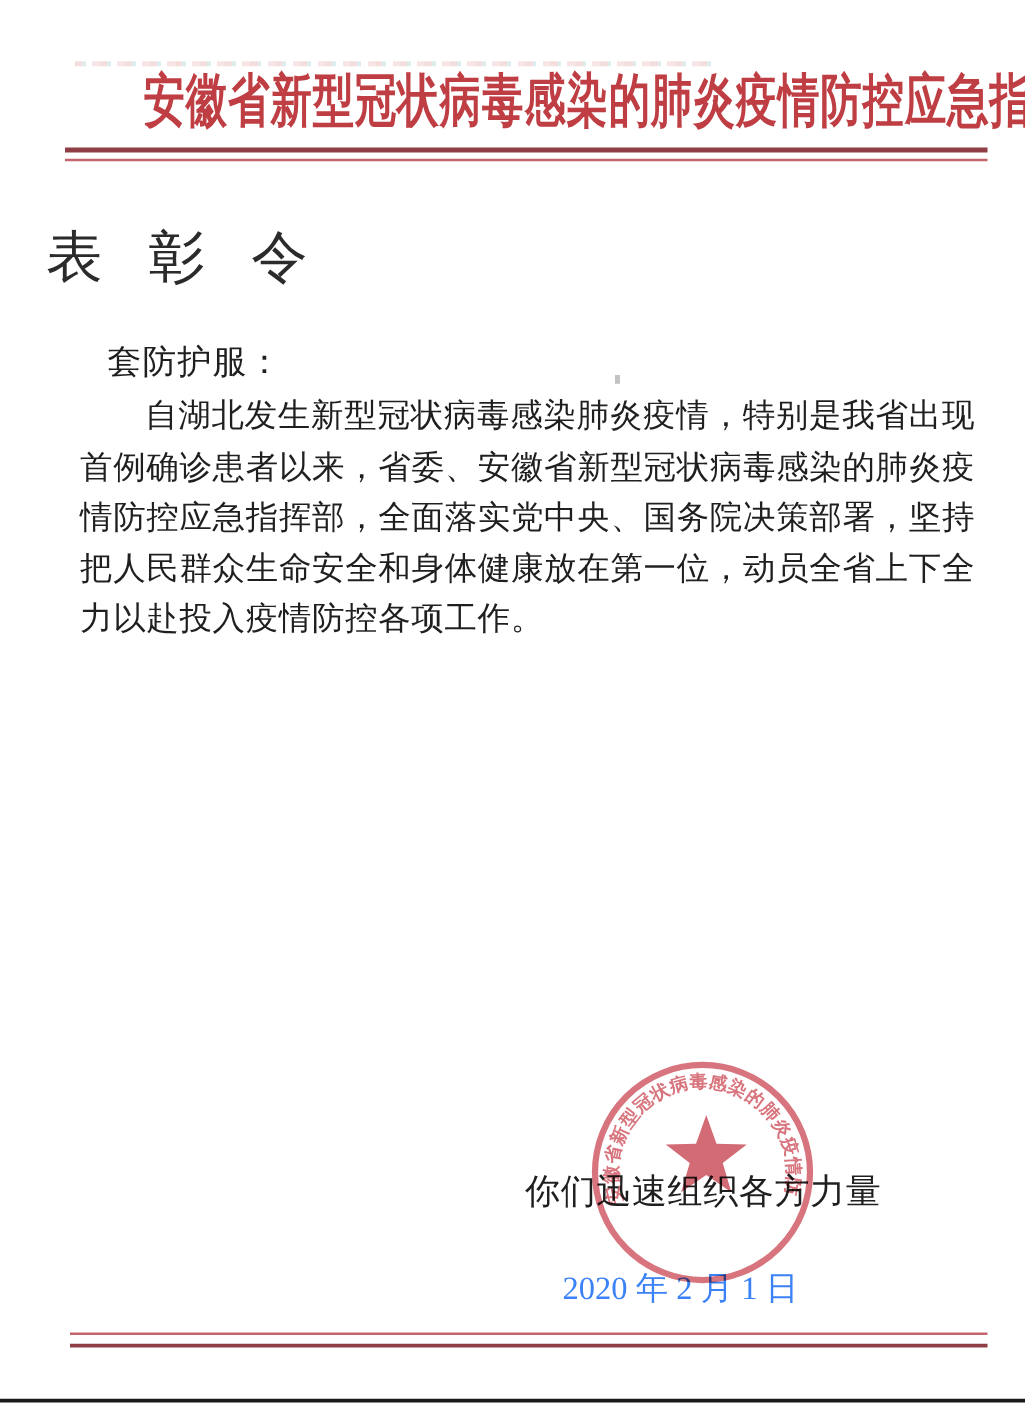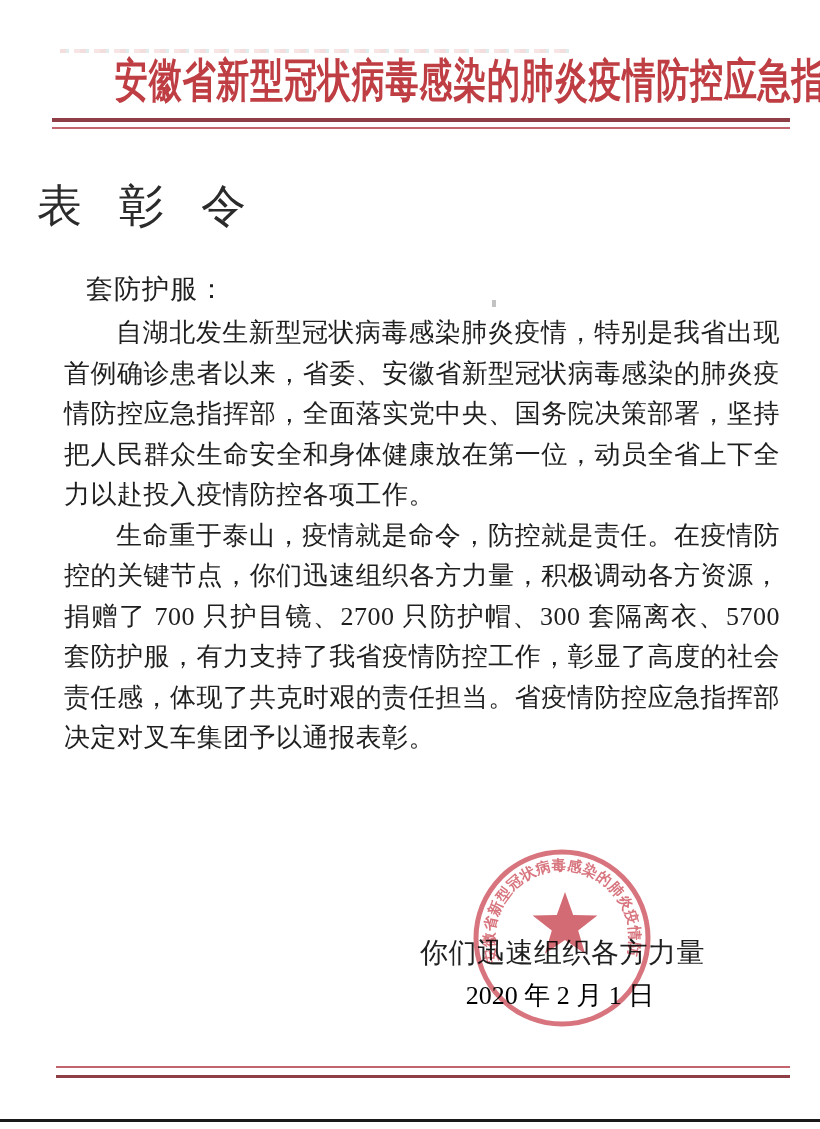"生命重于泰山，疫情就是命令，防控就是责任。在疫情防控的关键节点，你们迅速组织各方" p { html: <p>生命重于泰山，疫情就是命令，防控就是责任。在疫情防控的关键节点，你们迅速组织各方力量，积极调动各方资源，捐赠了 700 只护目镜、2700 只防护帽、300 套隔离衣、5700 套防护服，有力支持了我省疫情防控工作，彰显了高度的社会责任感，体现了共克时艰的责任担当。省疫情防控应急指挥部决定对叉车集团予以通报表彰。</p> -> none }
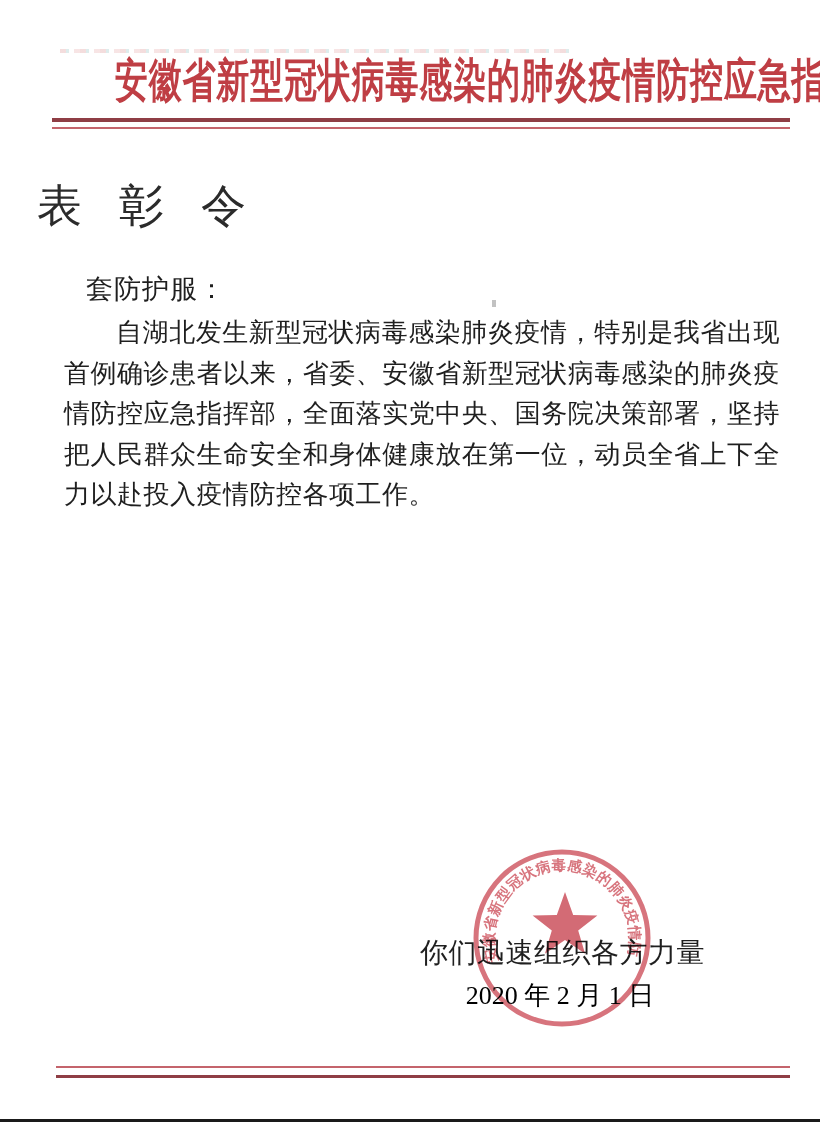"2020 年 2 月 1" .doc-date { color: #000000 -> #3b82f6; text-align: center -> left; top: 978px -> 1013px }
